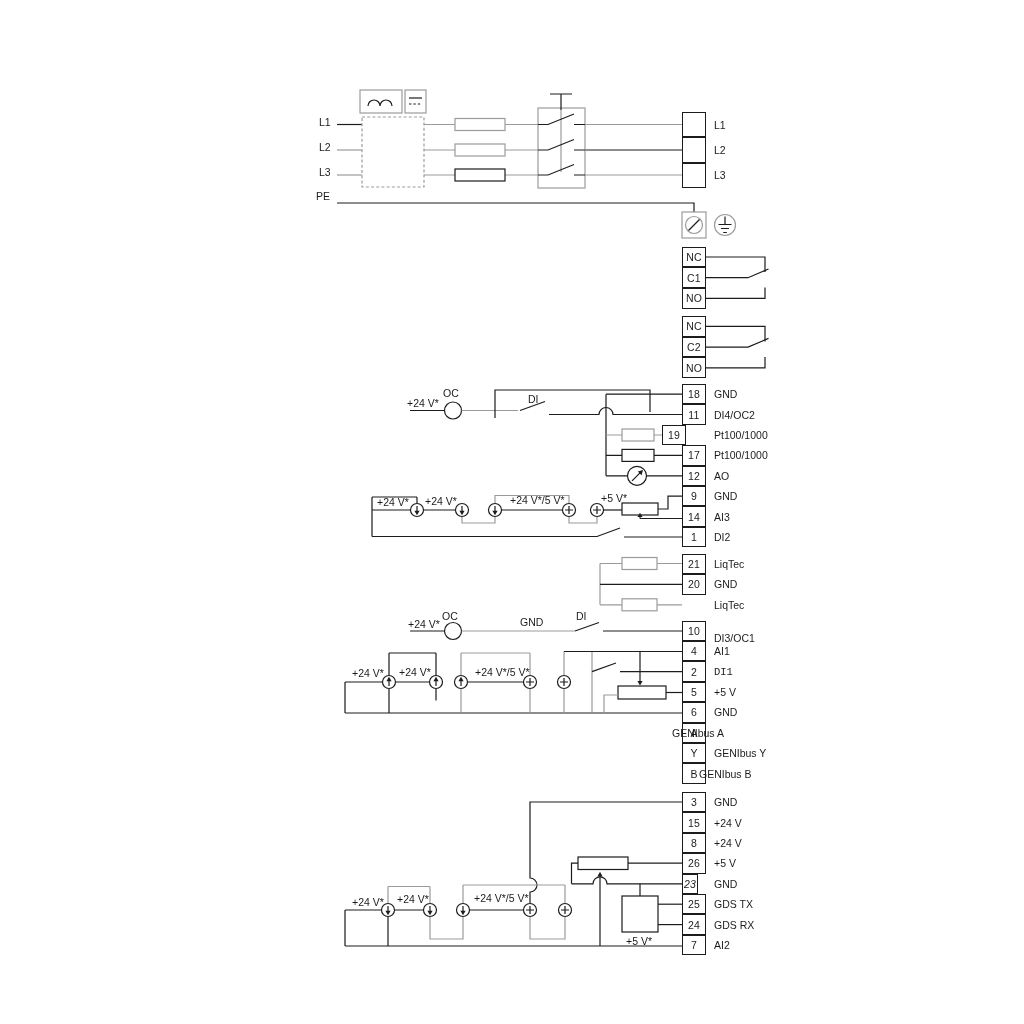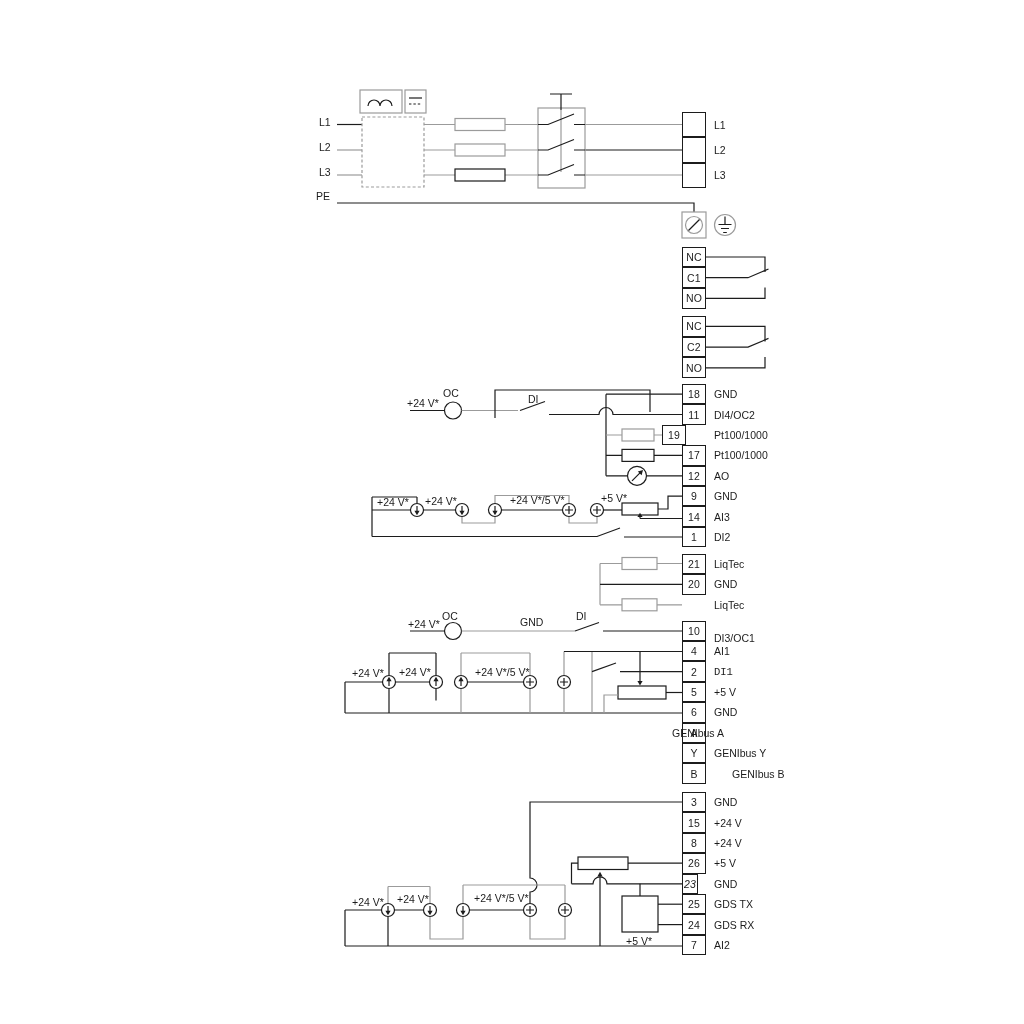"GENIbus B" div.tlabel { left: 732px -> 699px }
